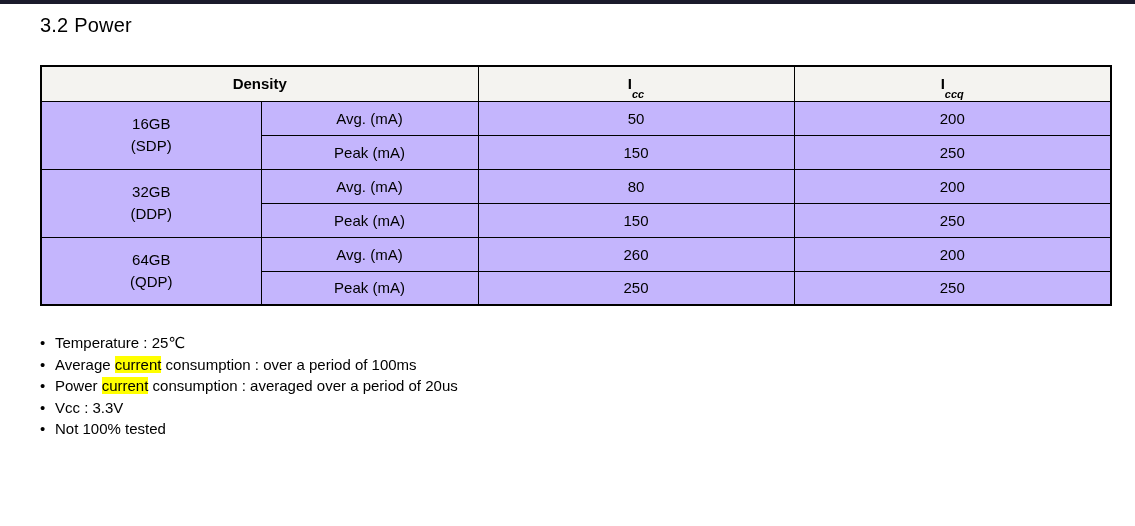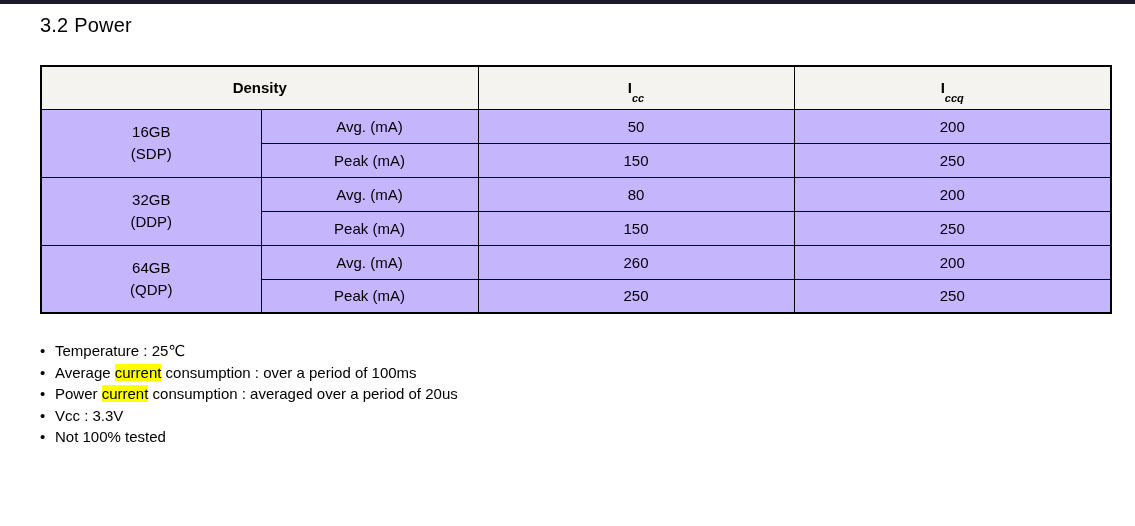"Density" table.power-table th { height: 43px -> 35px }
